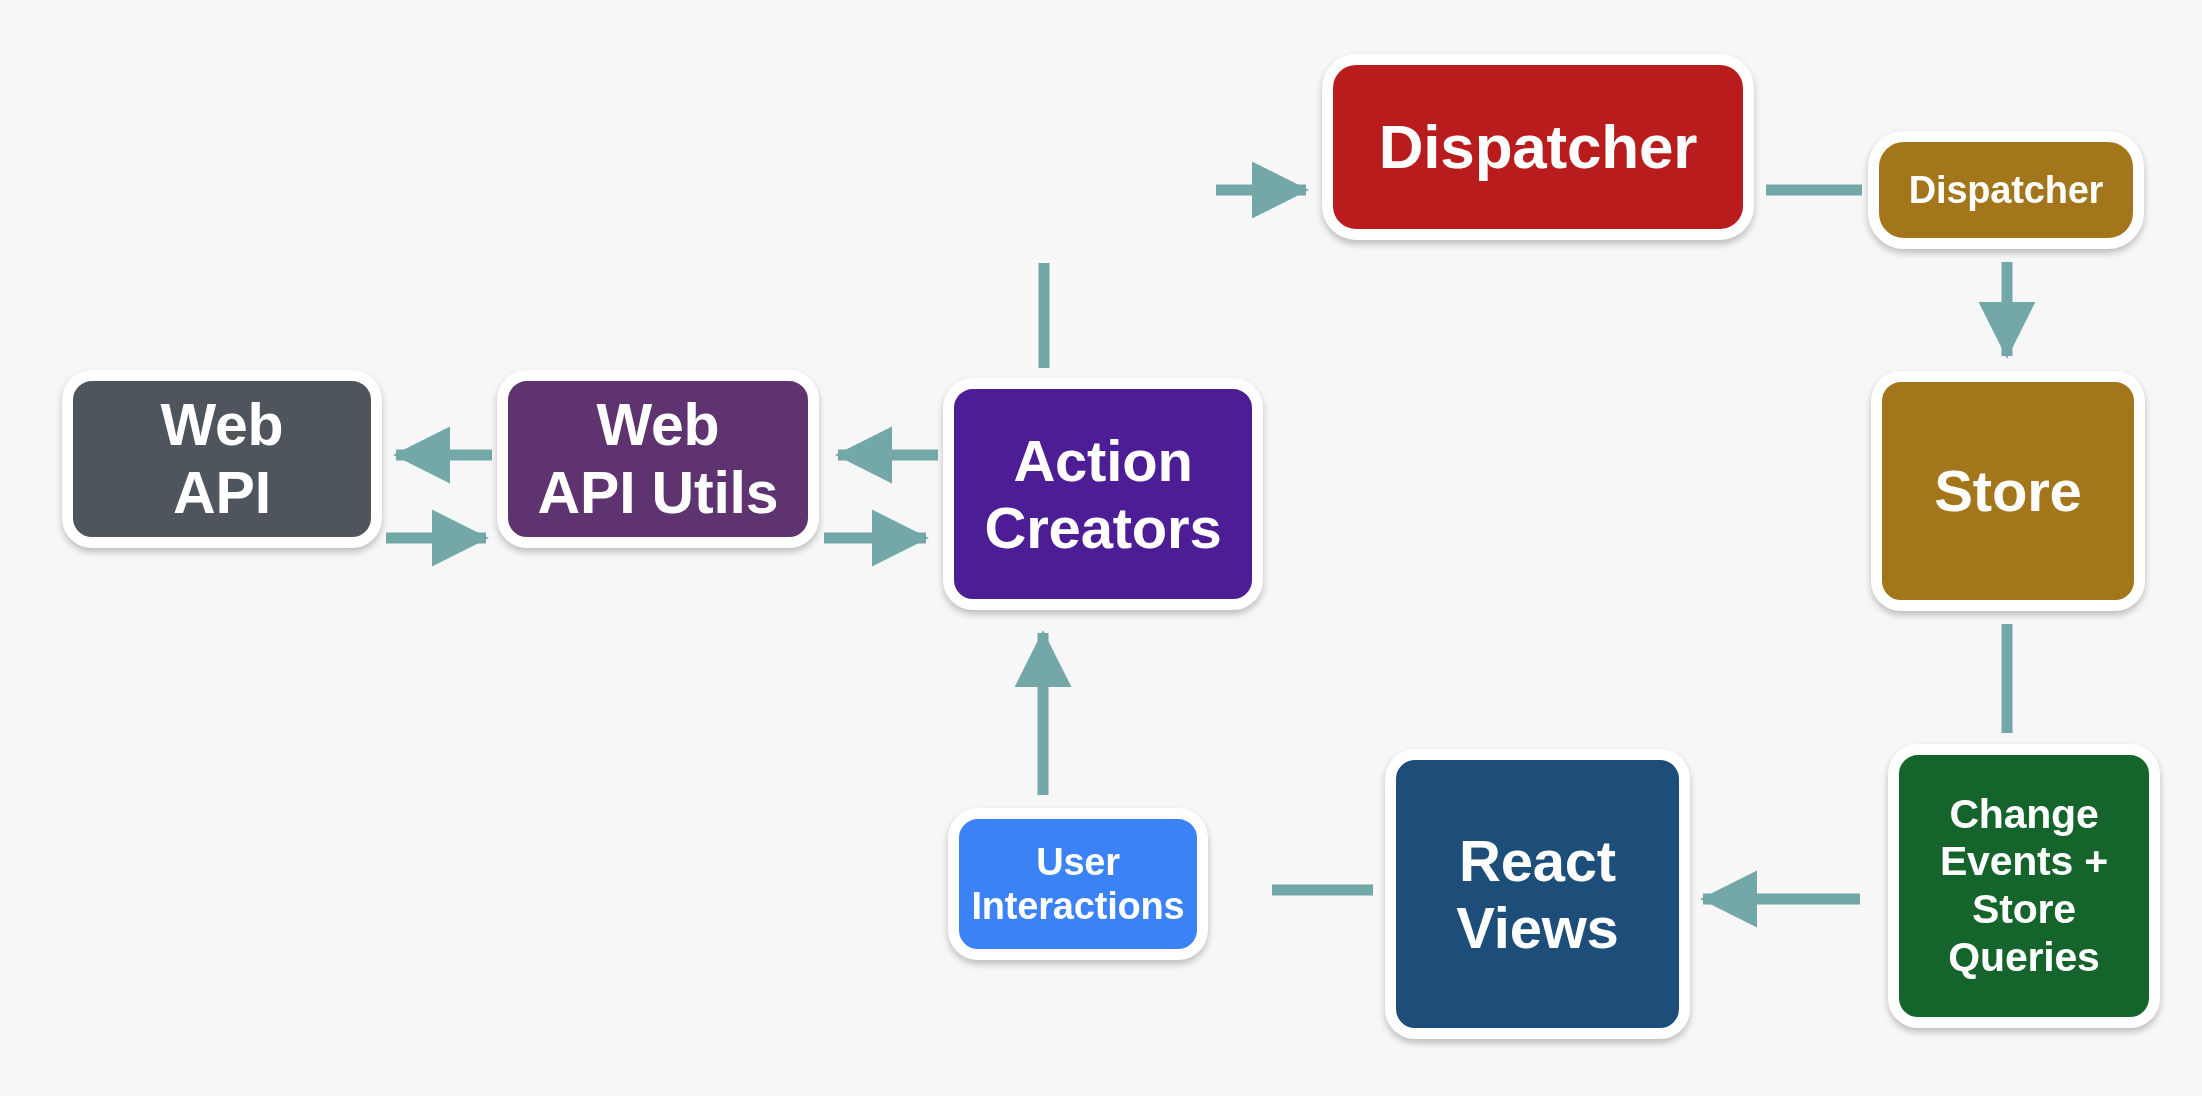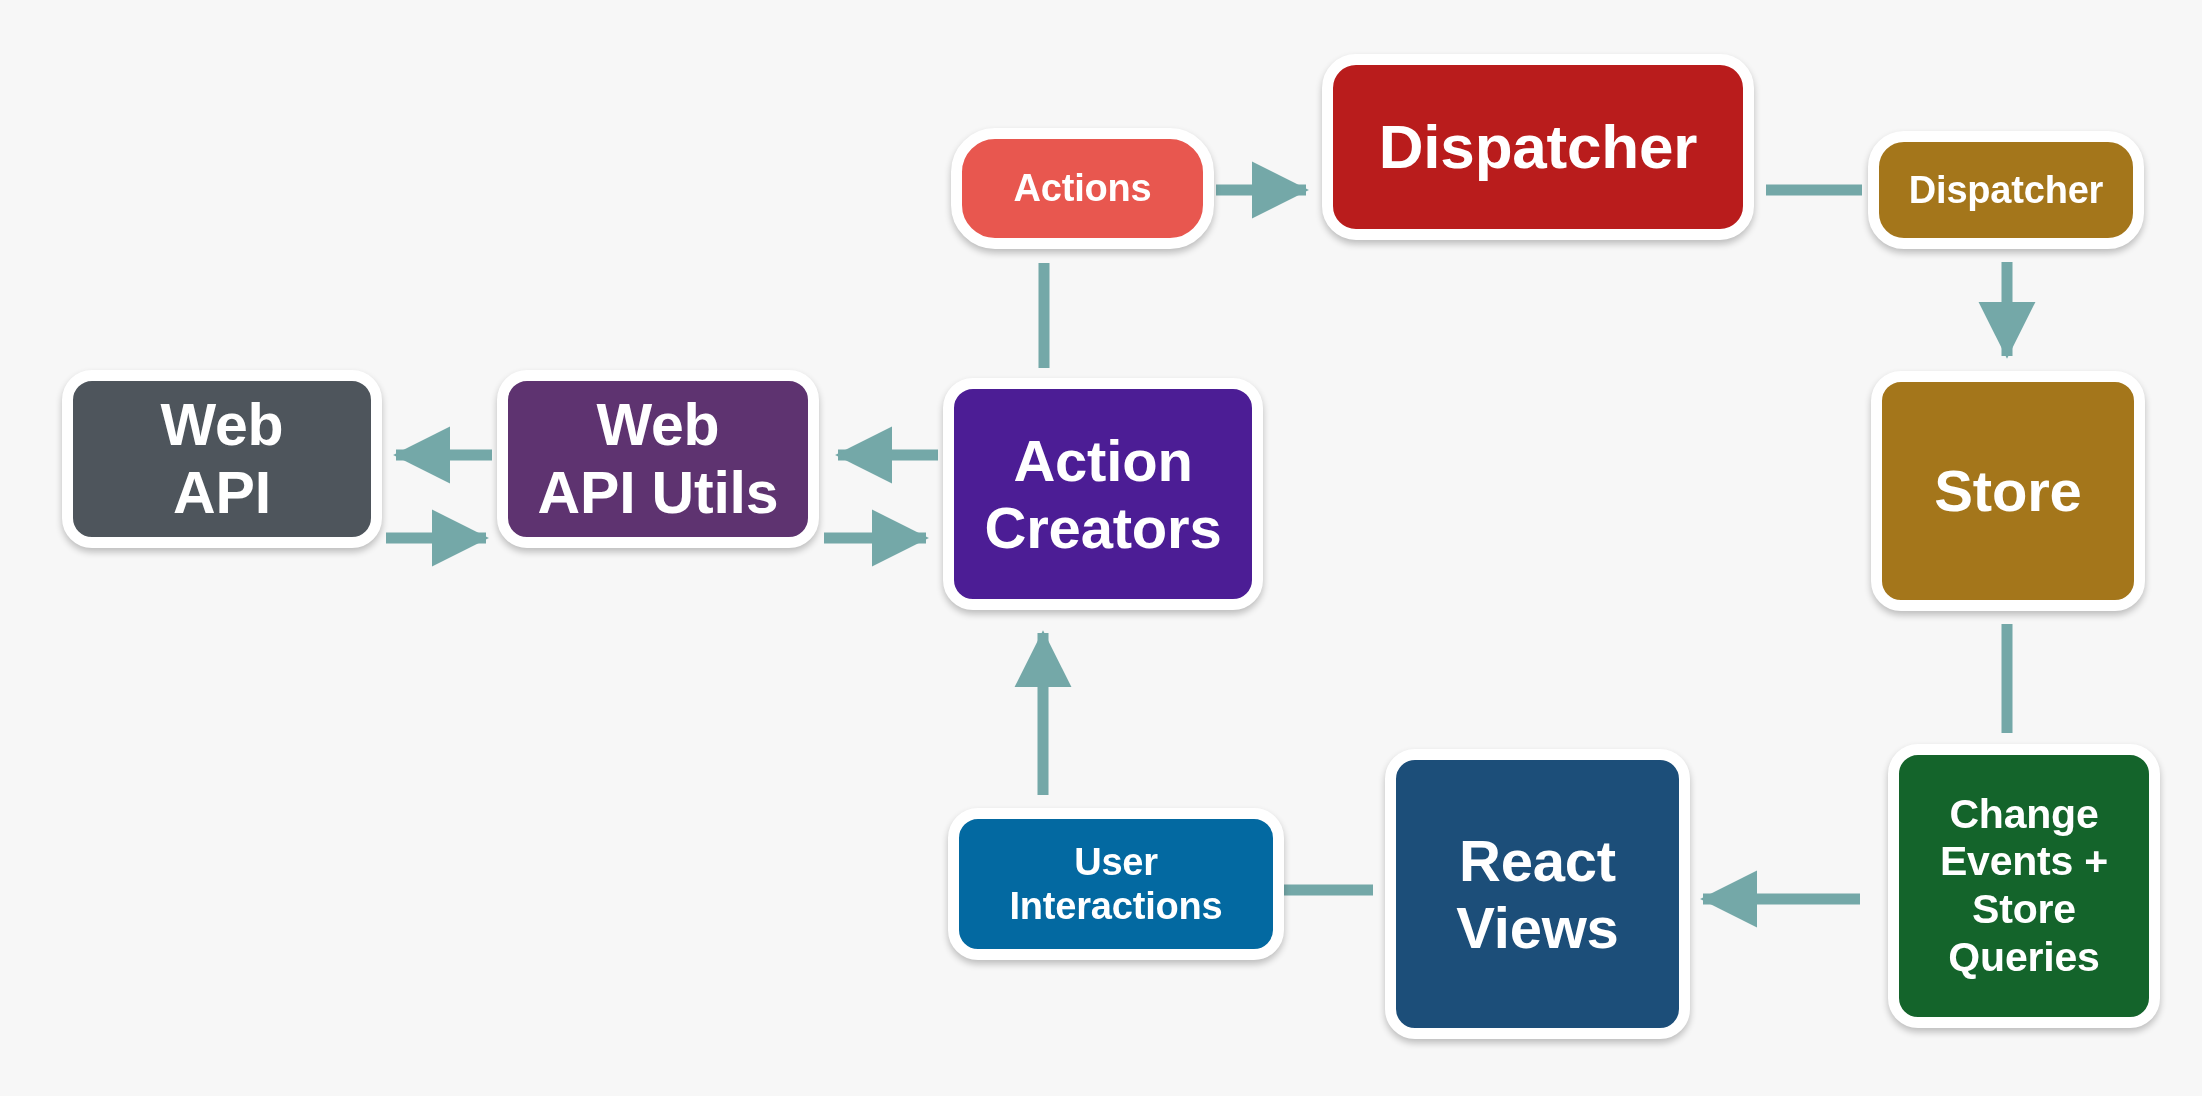"Actions" div.node { html: <div> <span>Actions</span> </div> -> none }
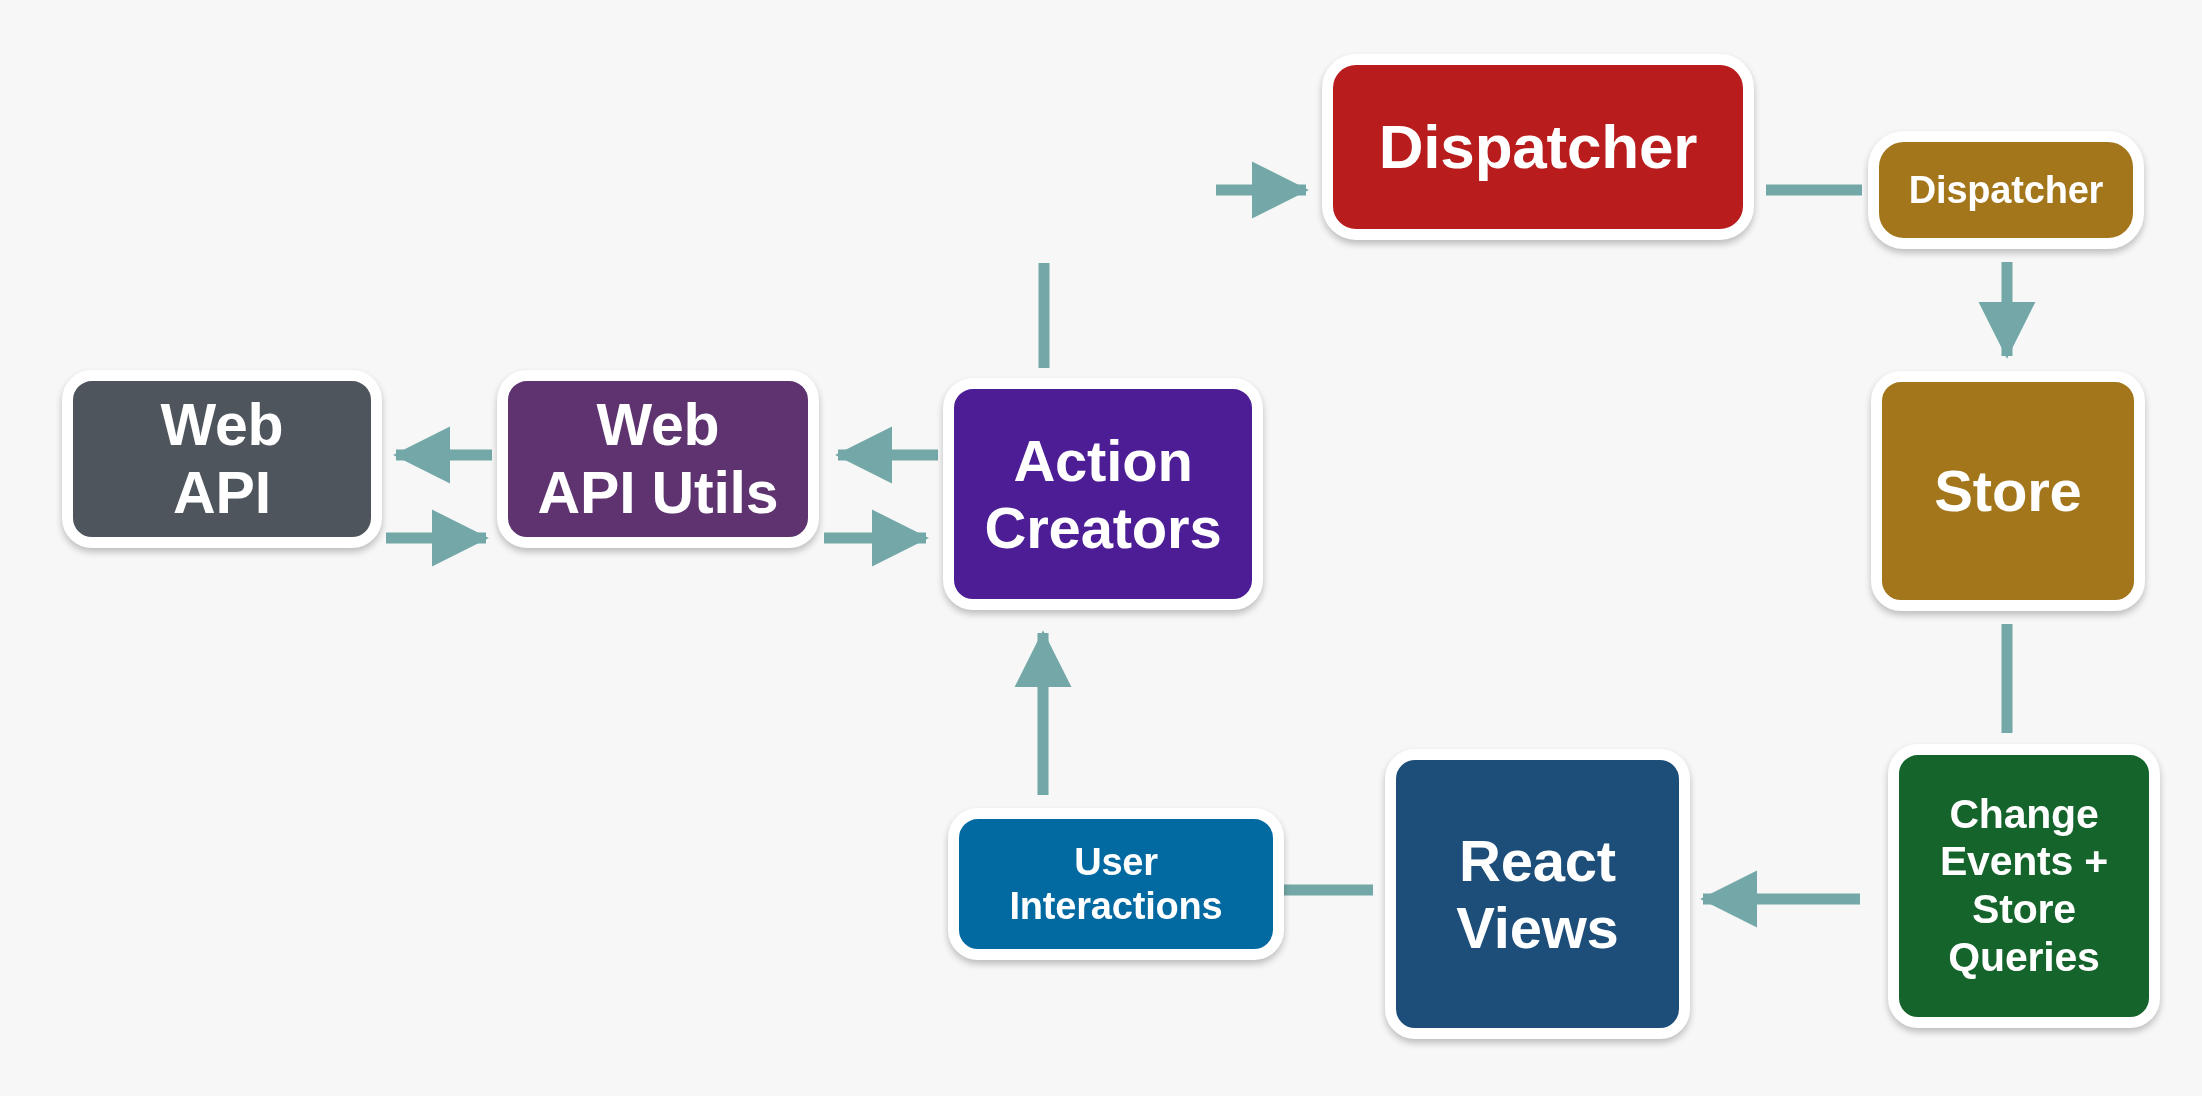"User" #node-user-interactions { background: #0369a1 -> #3b82f6; width: 336px -> 260px }
